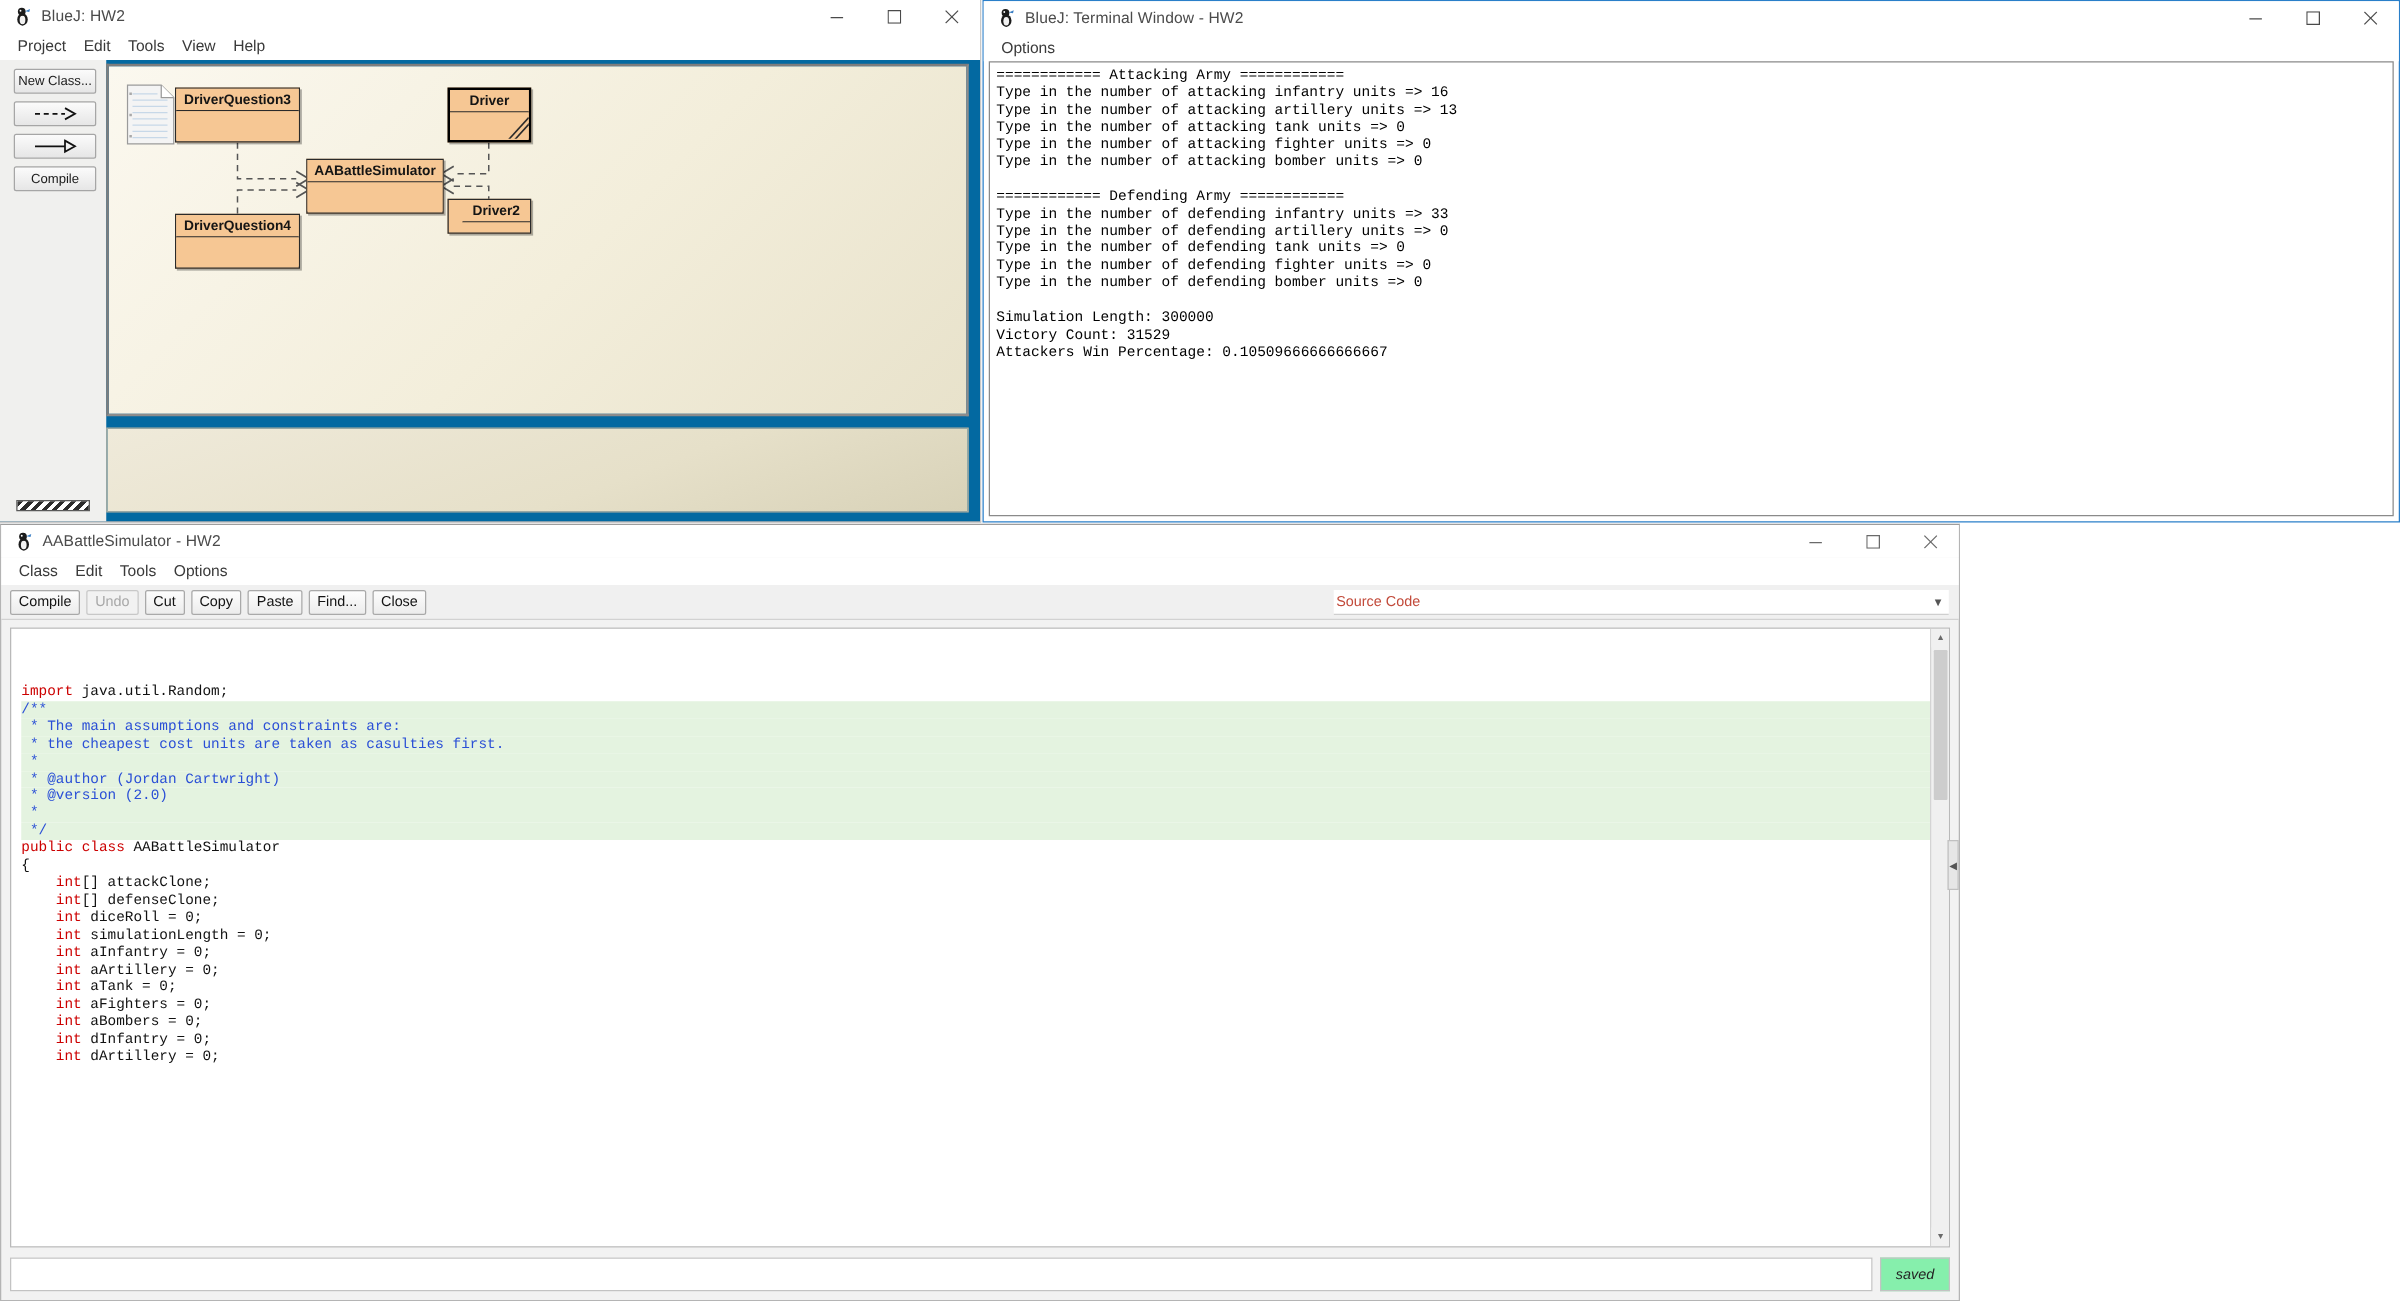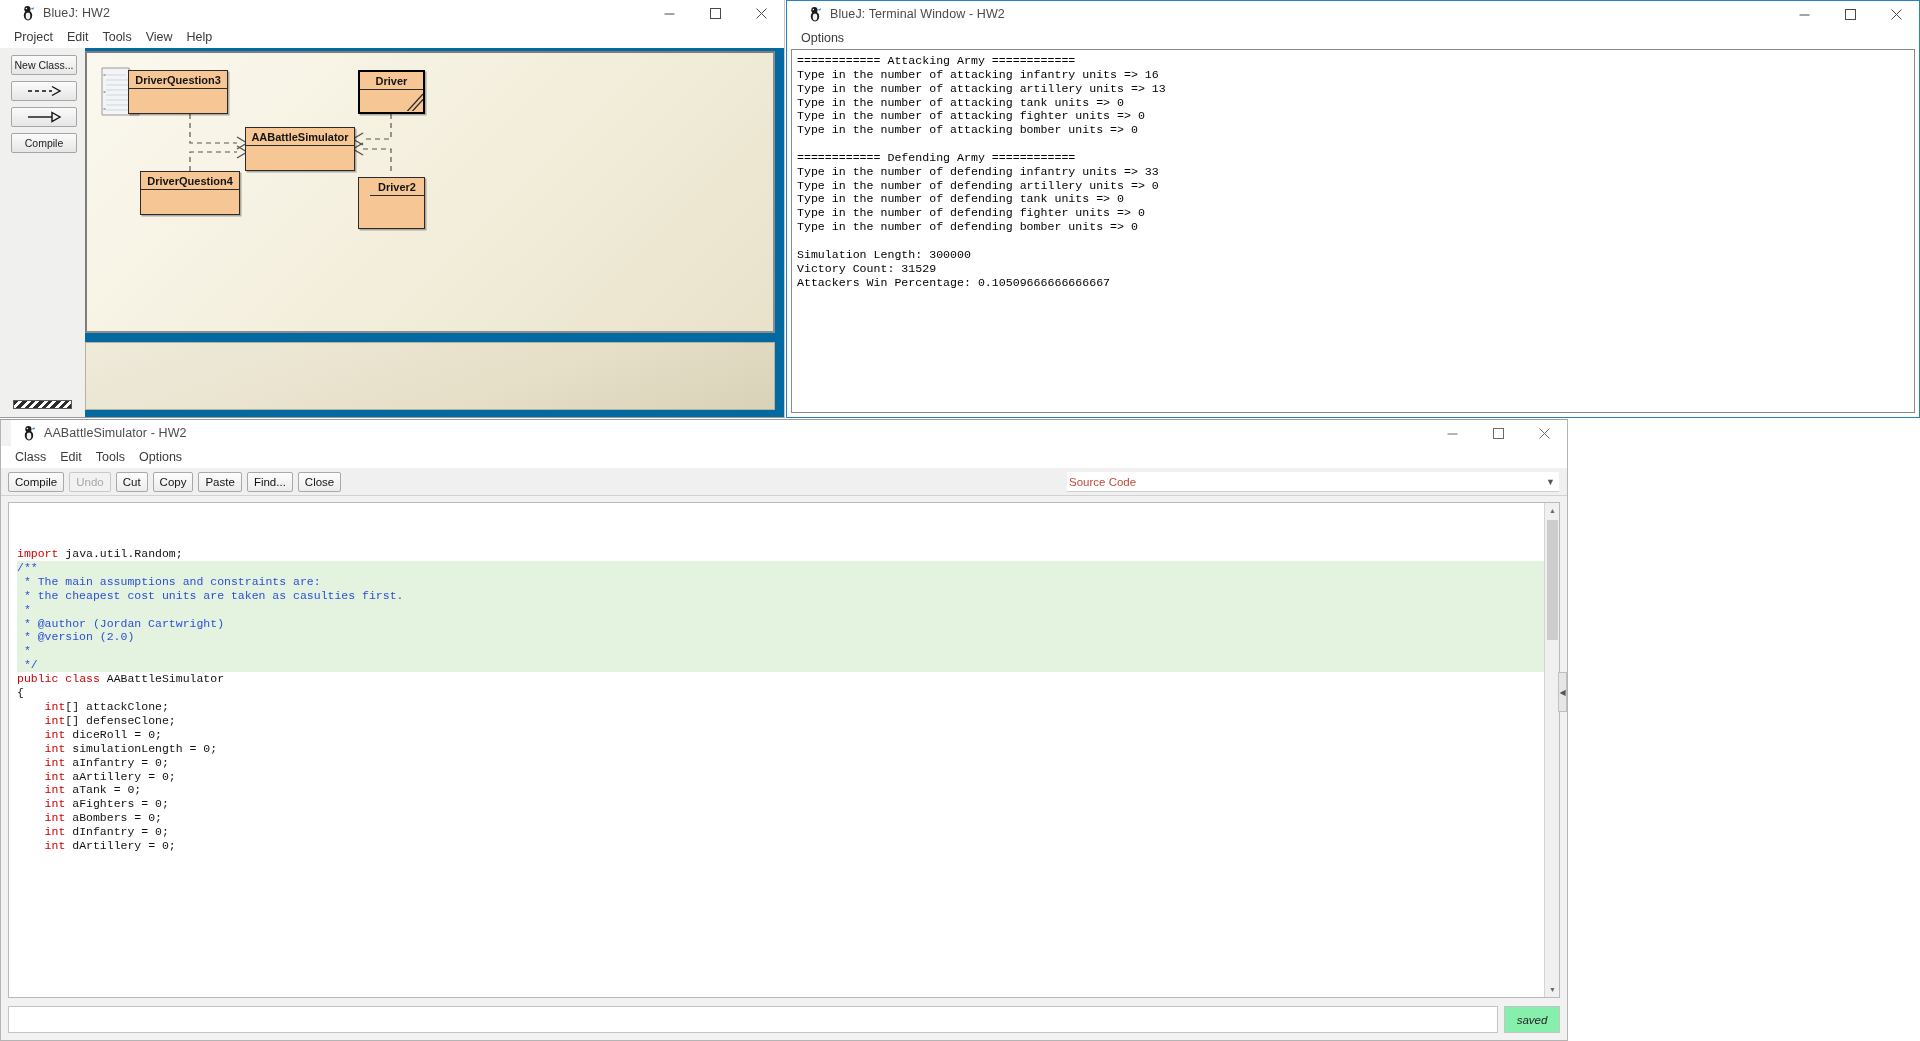"BlueJ: HW2" .titlebar { margin-left: 10px -> none }
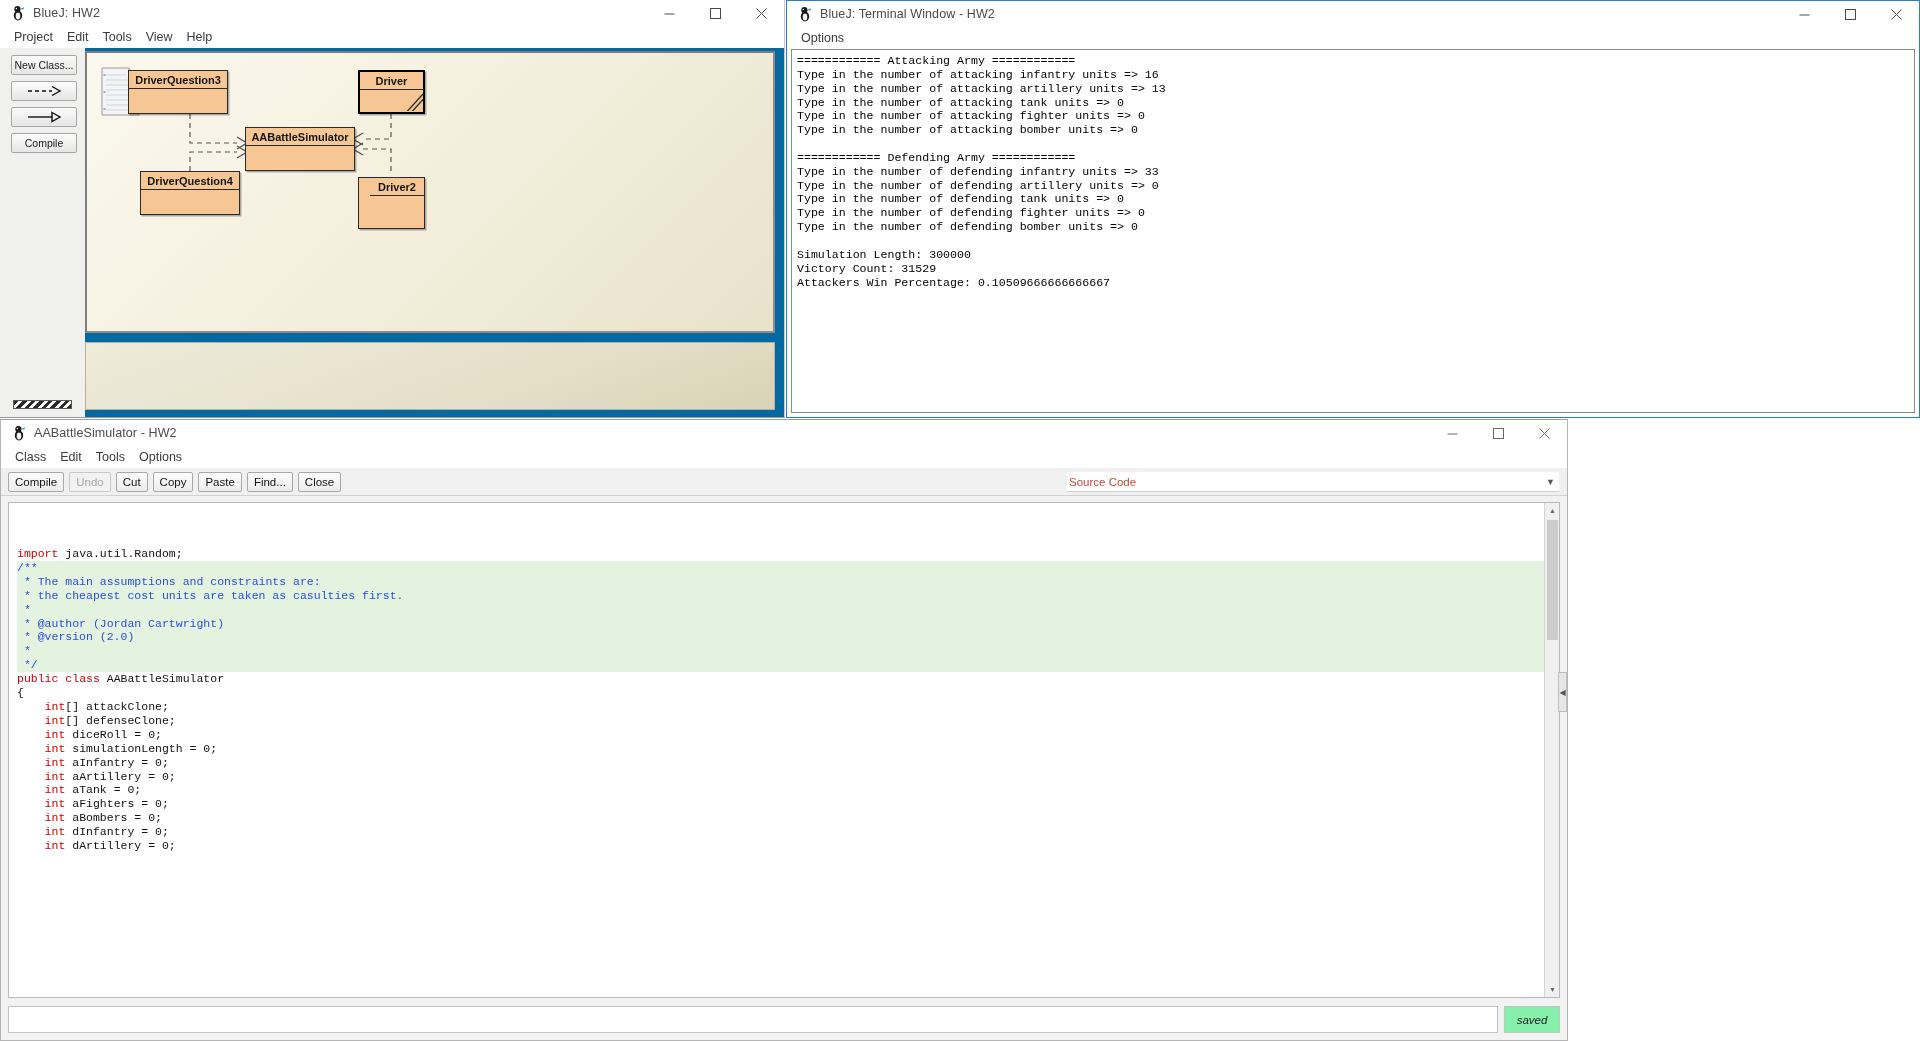"DriverQuestion3" div.uml { left: 41px -> 53px }
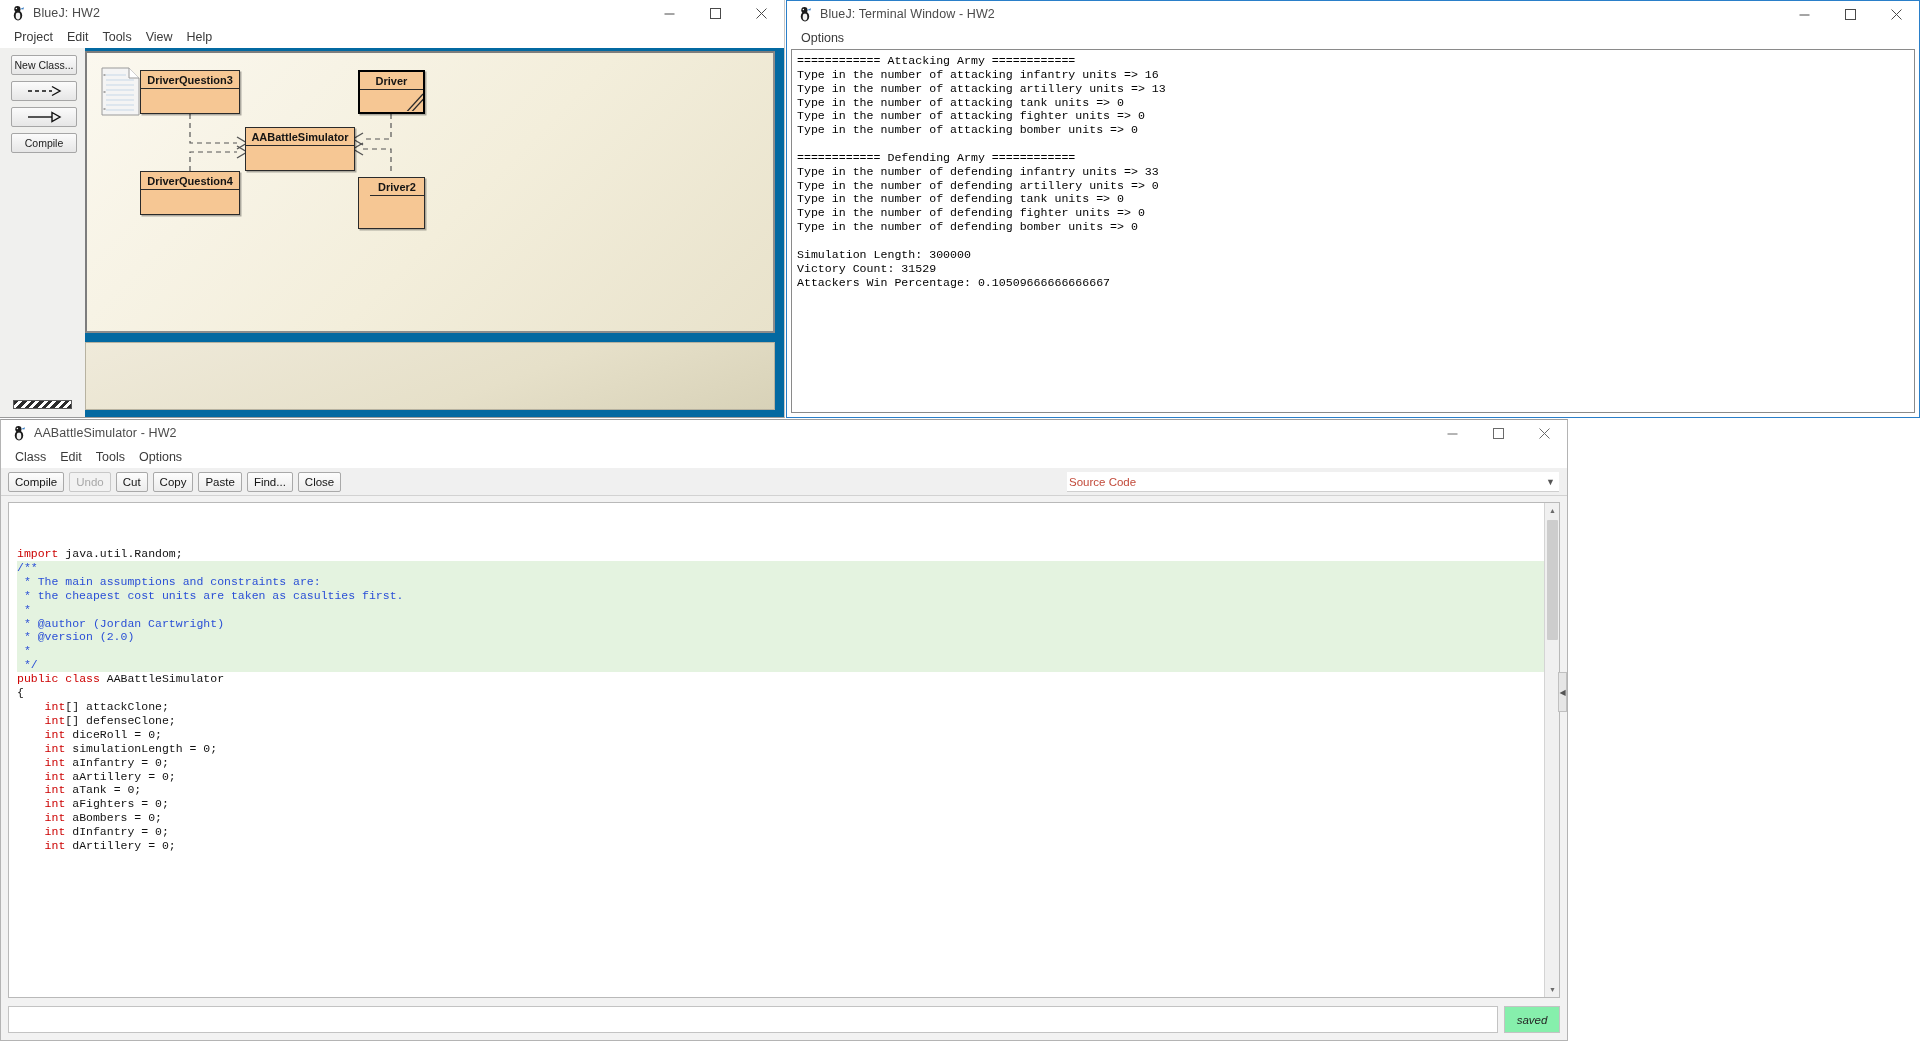"Driver2" div.uml { height: 52px -> 28px; top: 124px -> 106px }
